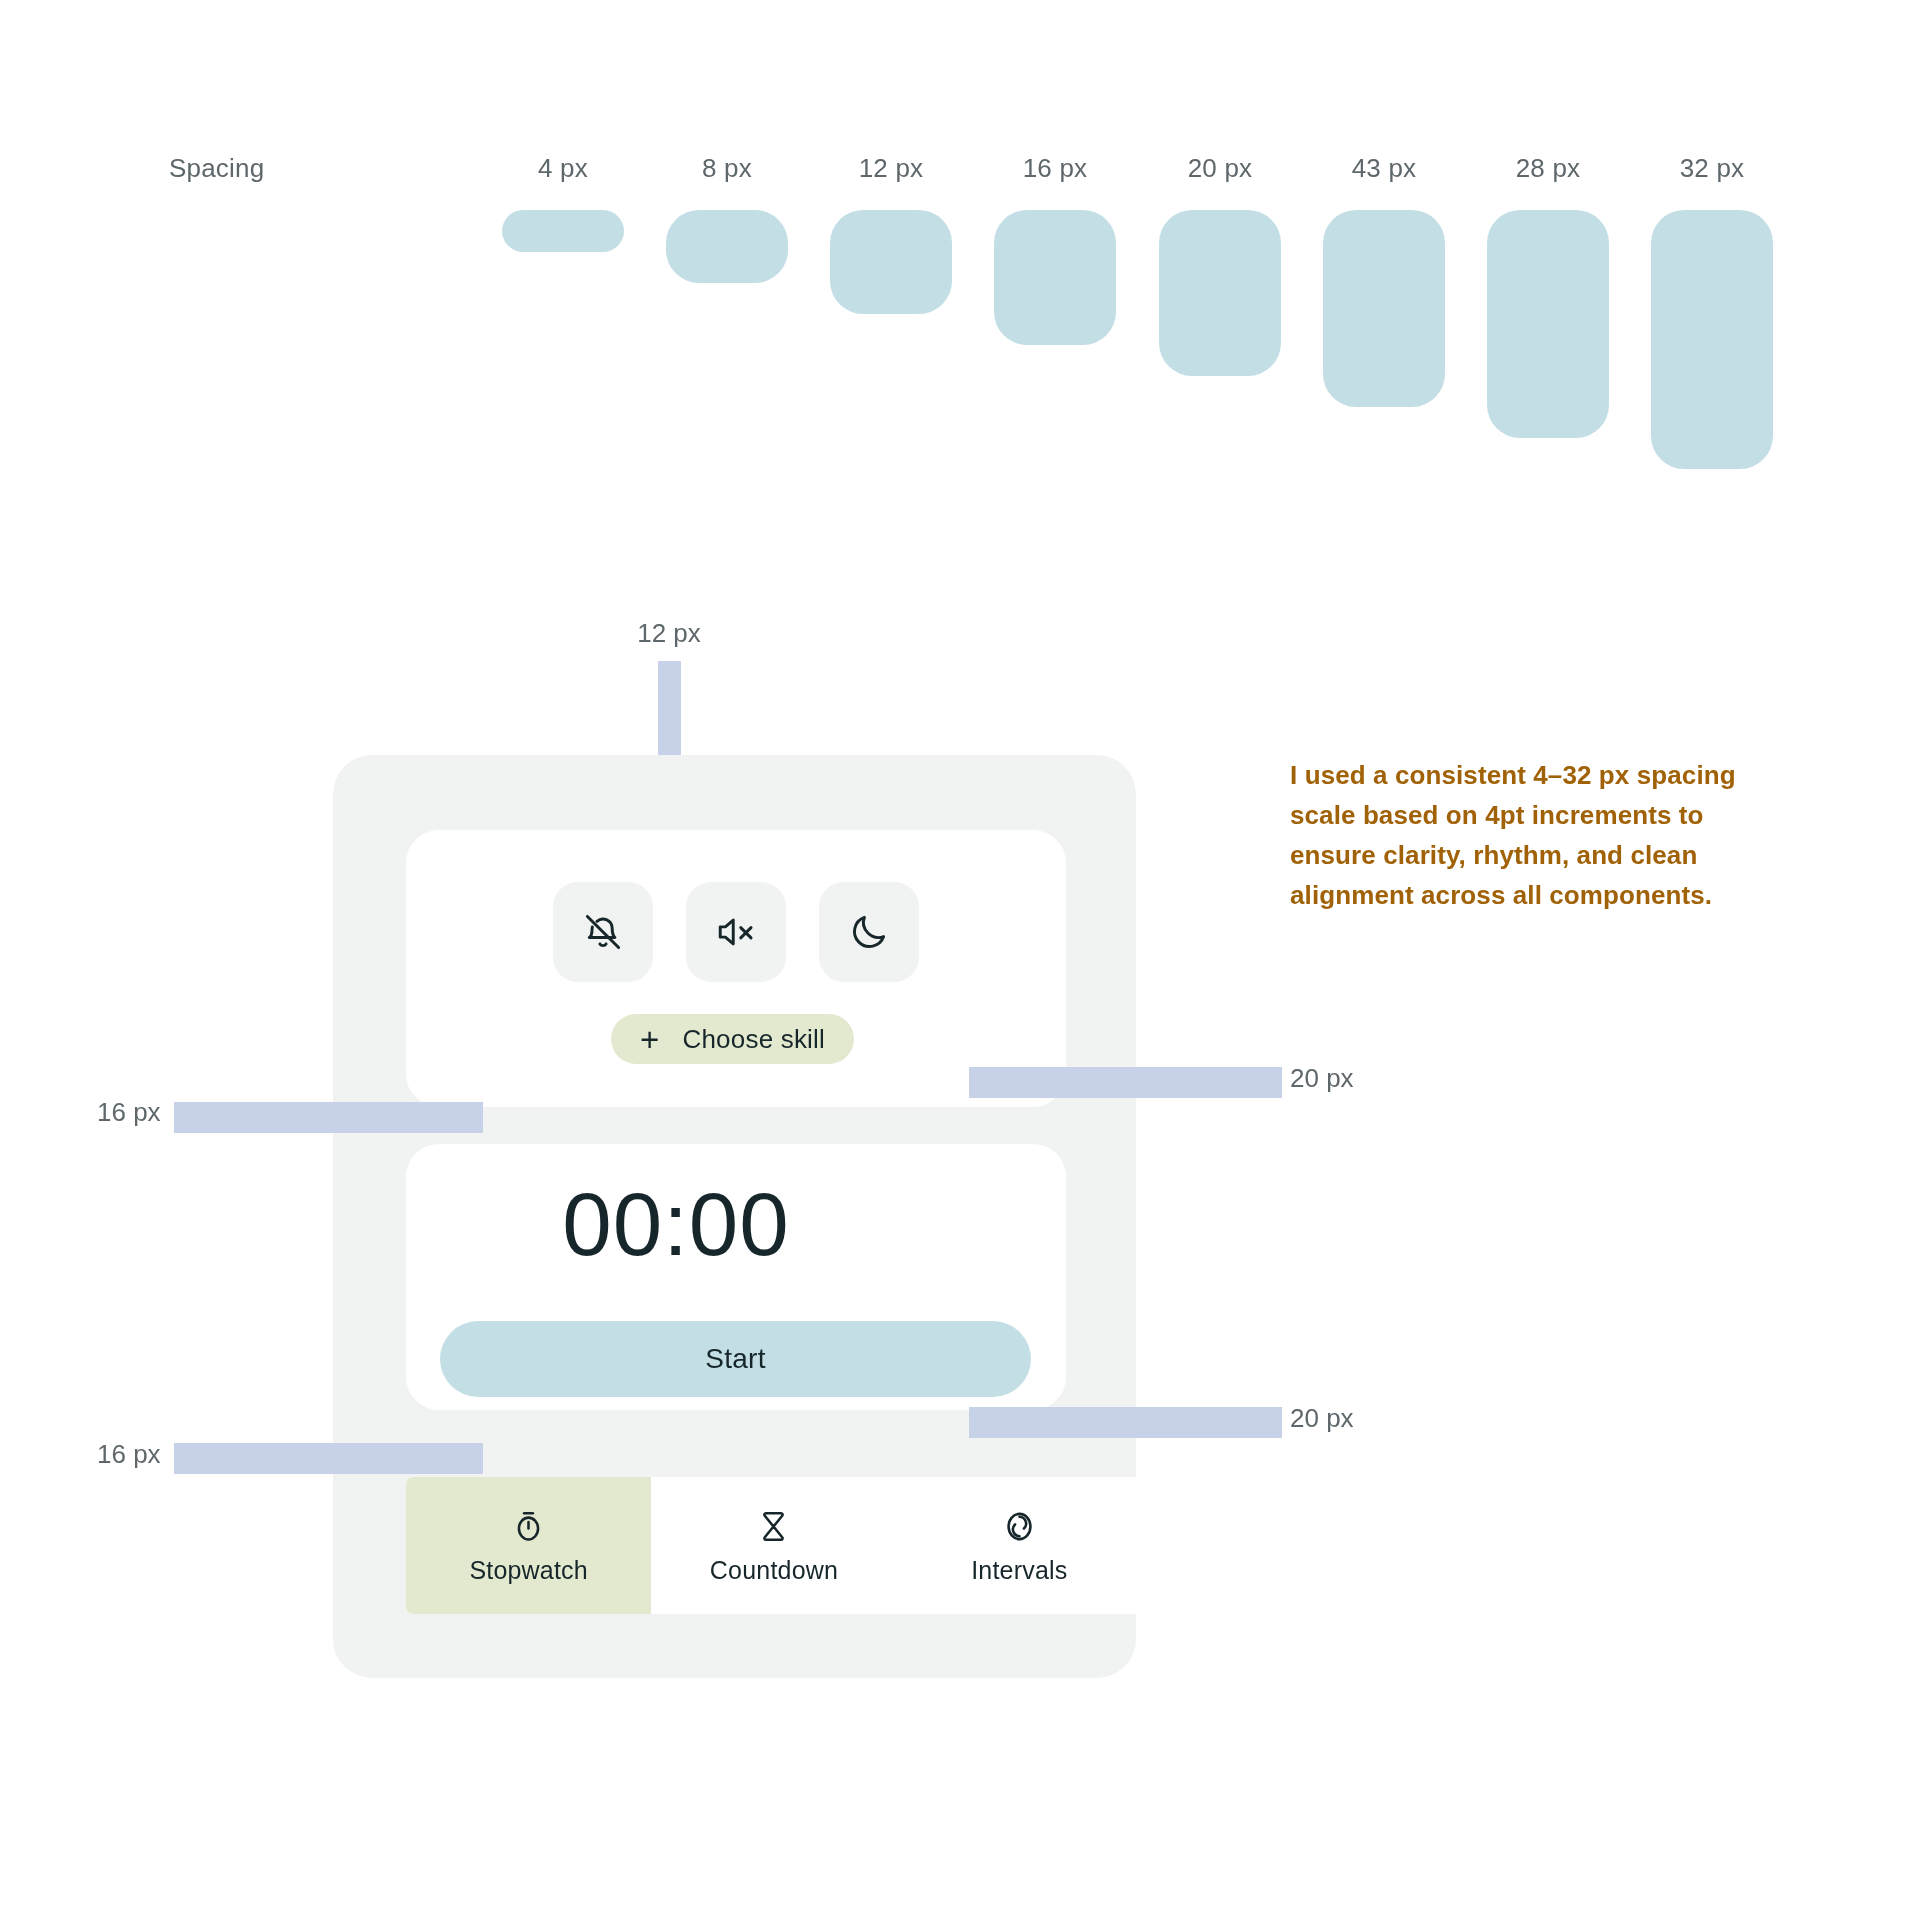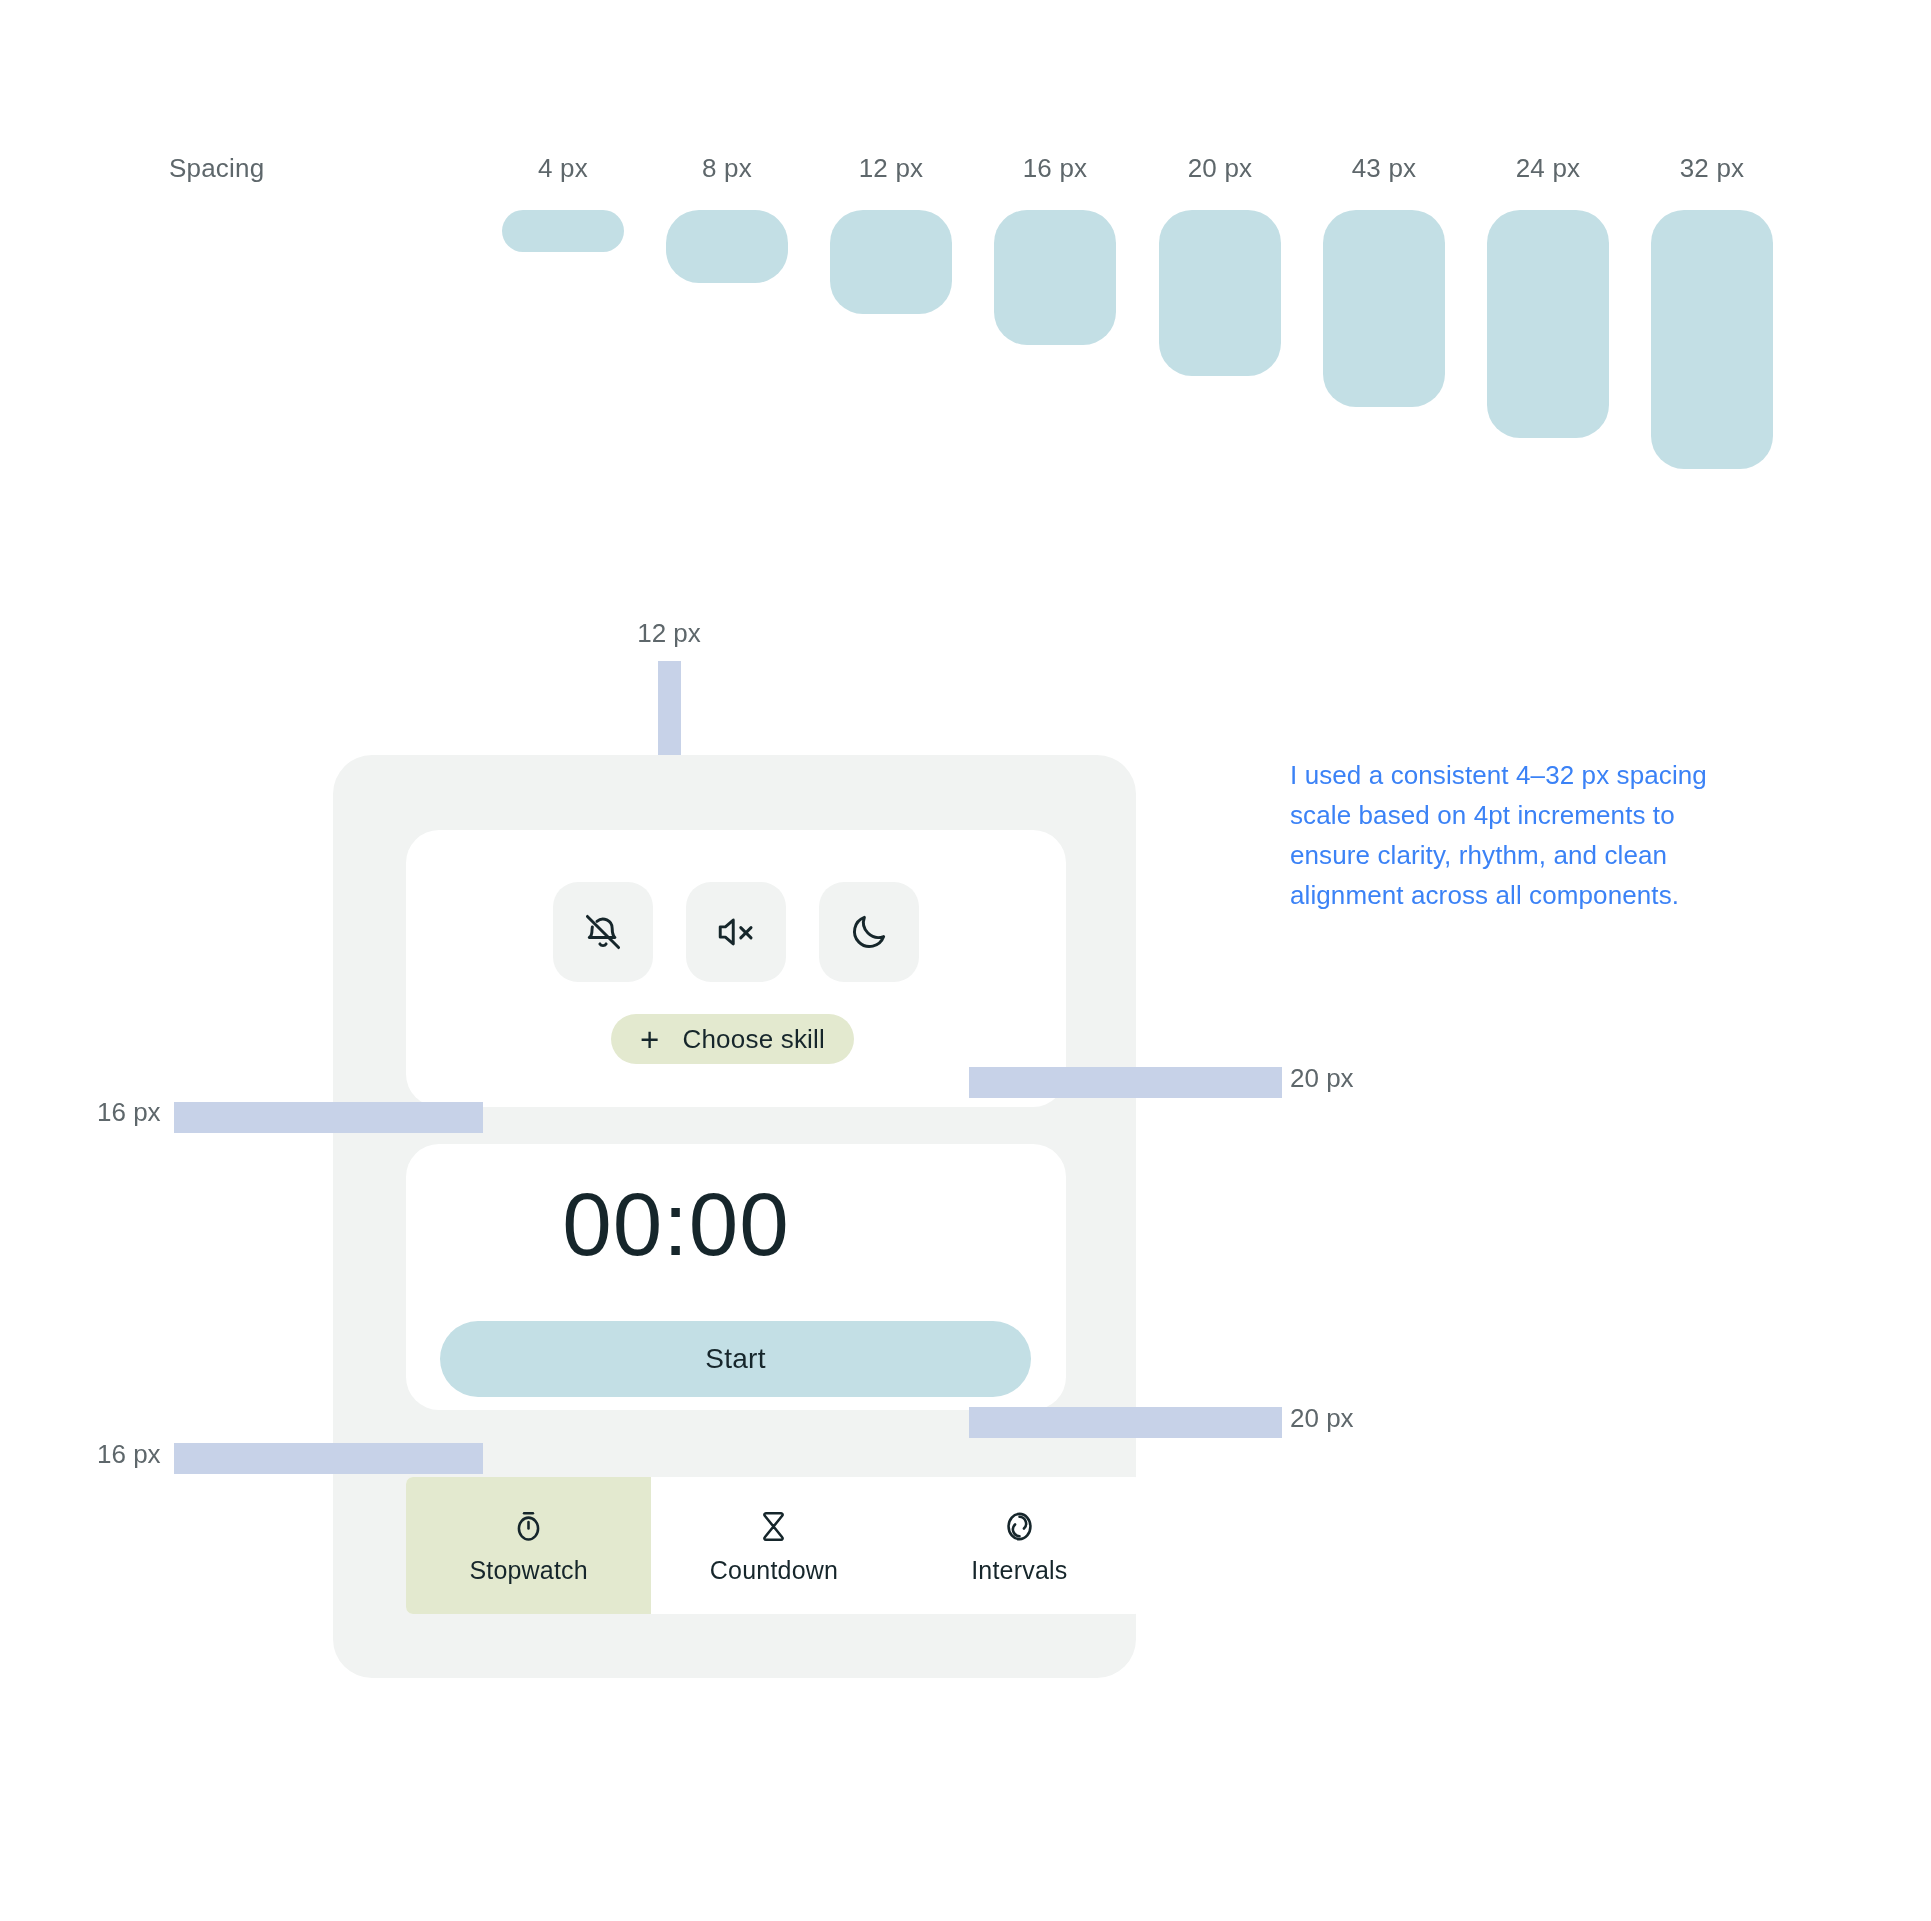"24 px" div.swatch-label { text: 24 -> 28 }
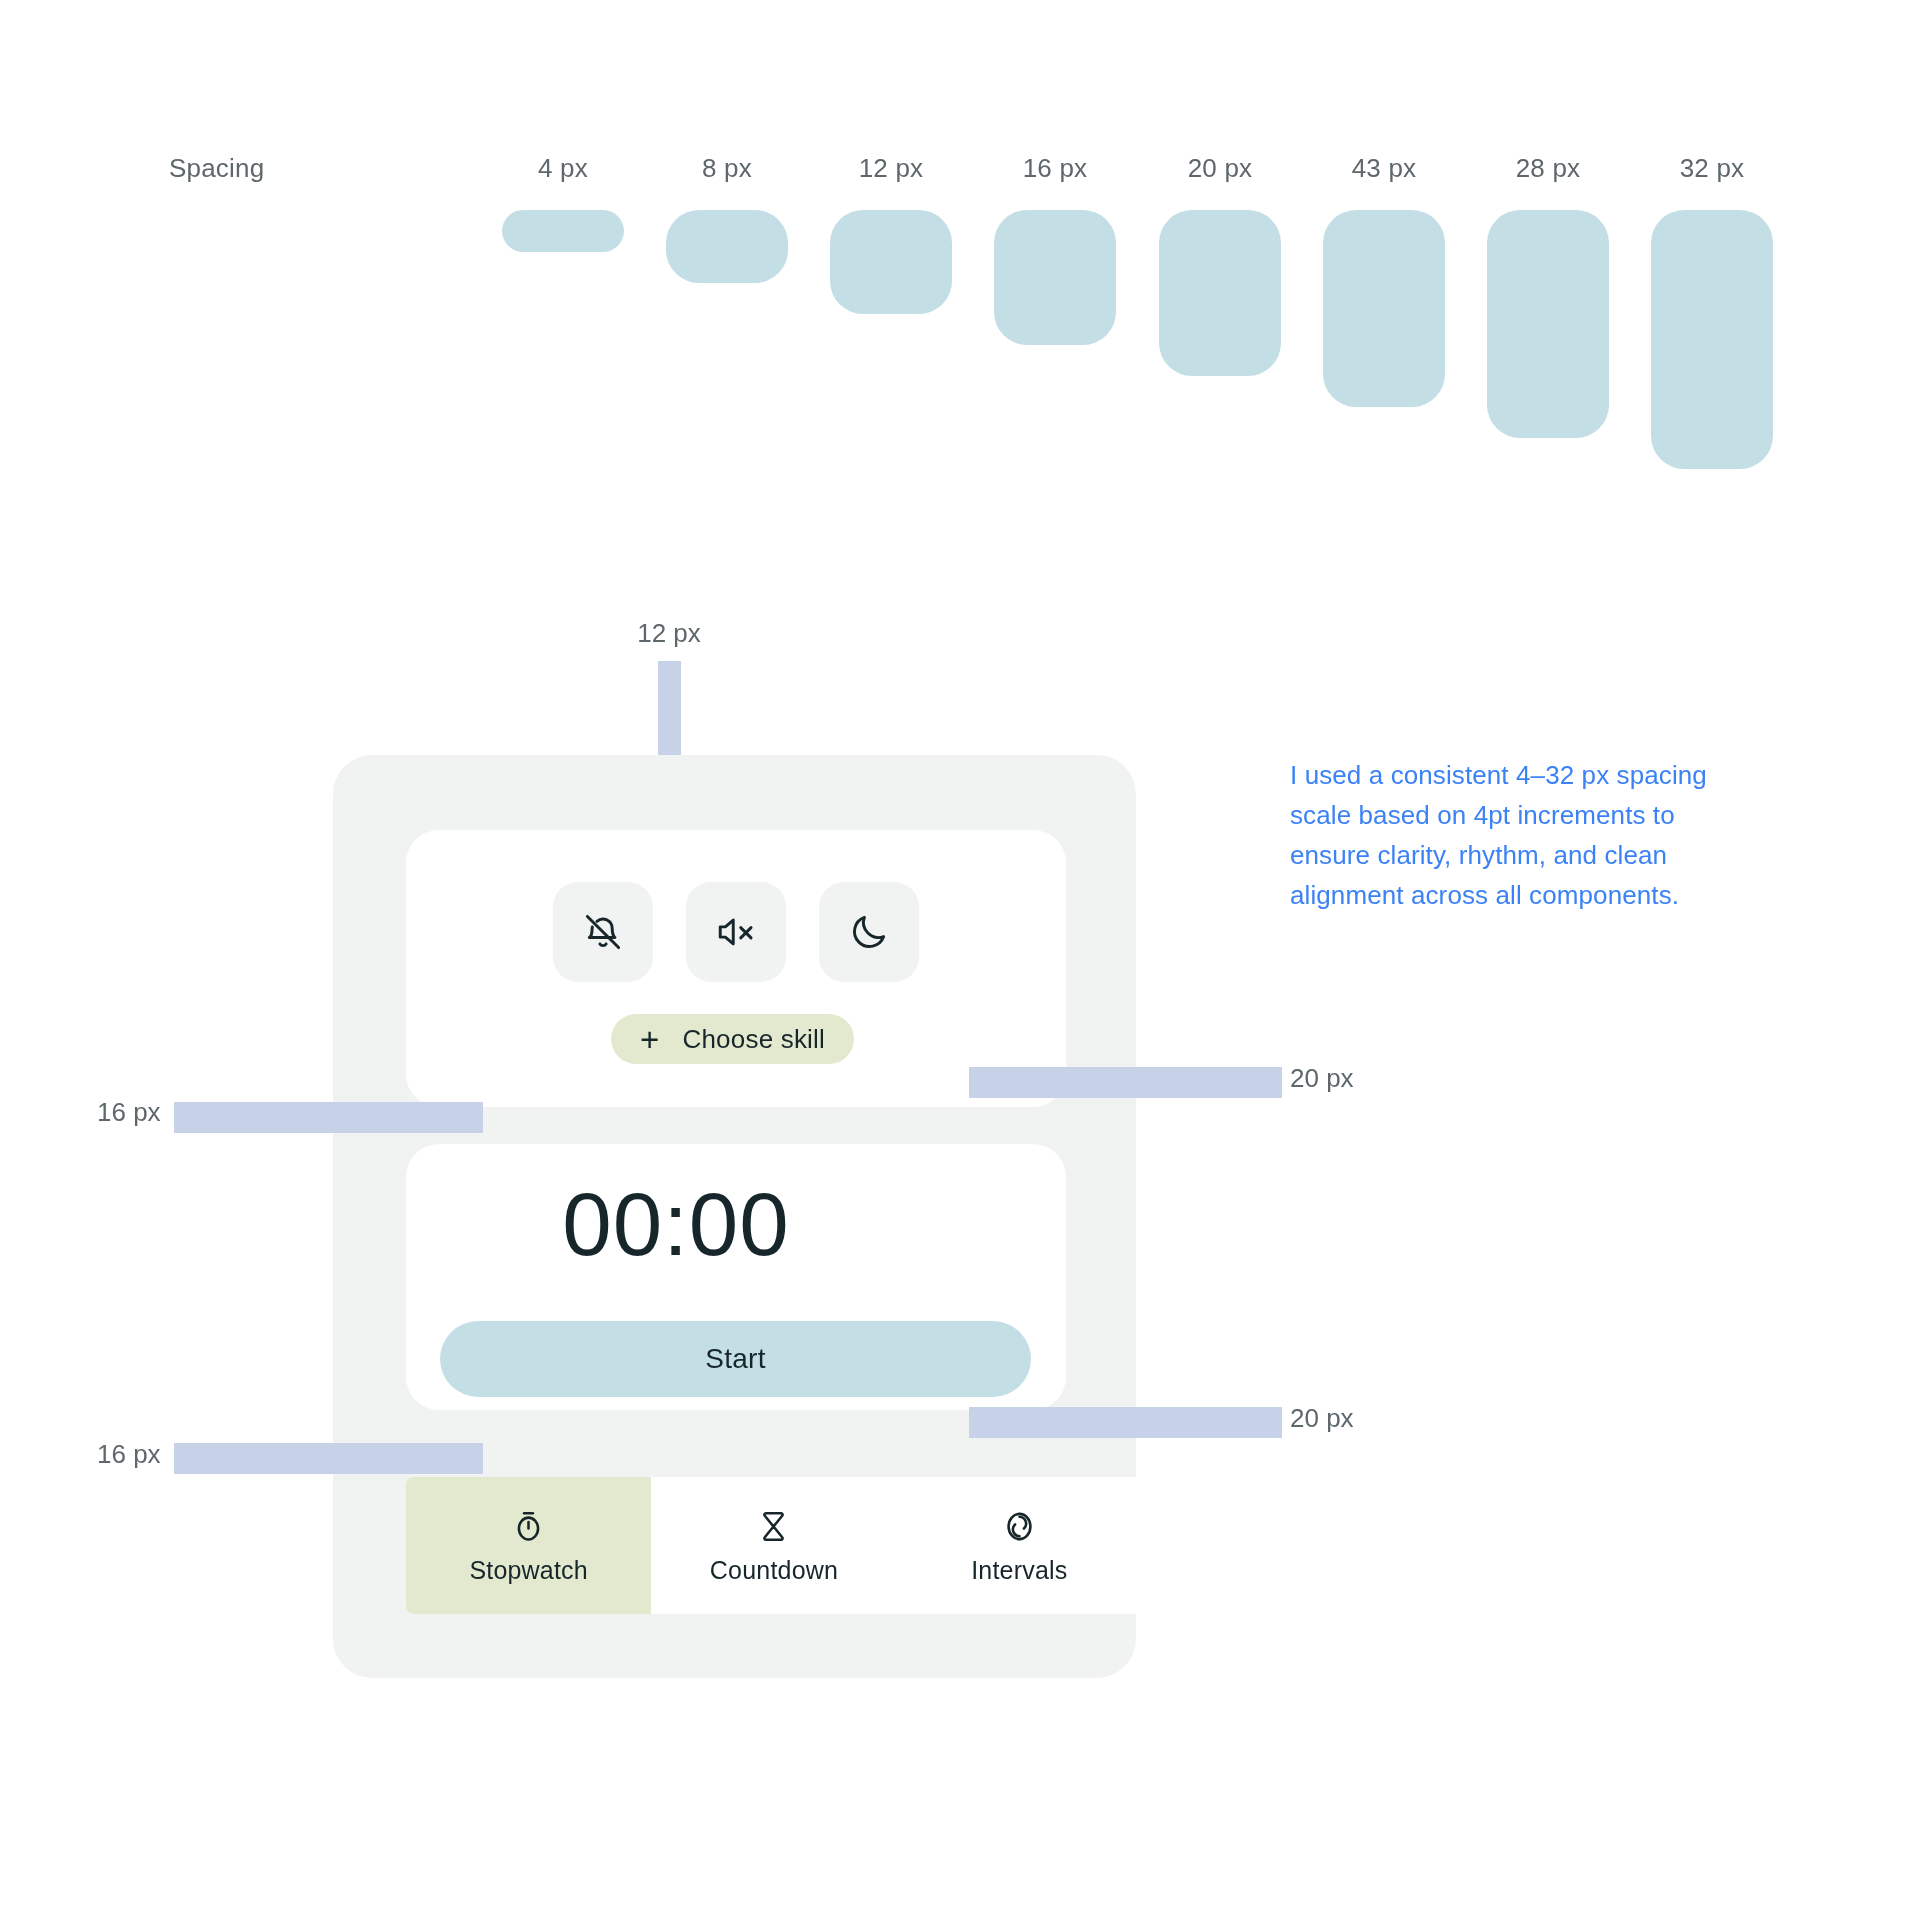"I used a consistent 4–32" #annotation { color: #3b82f6 -> #a16207; font-weight: none -> bold }
